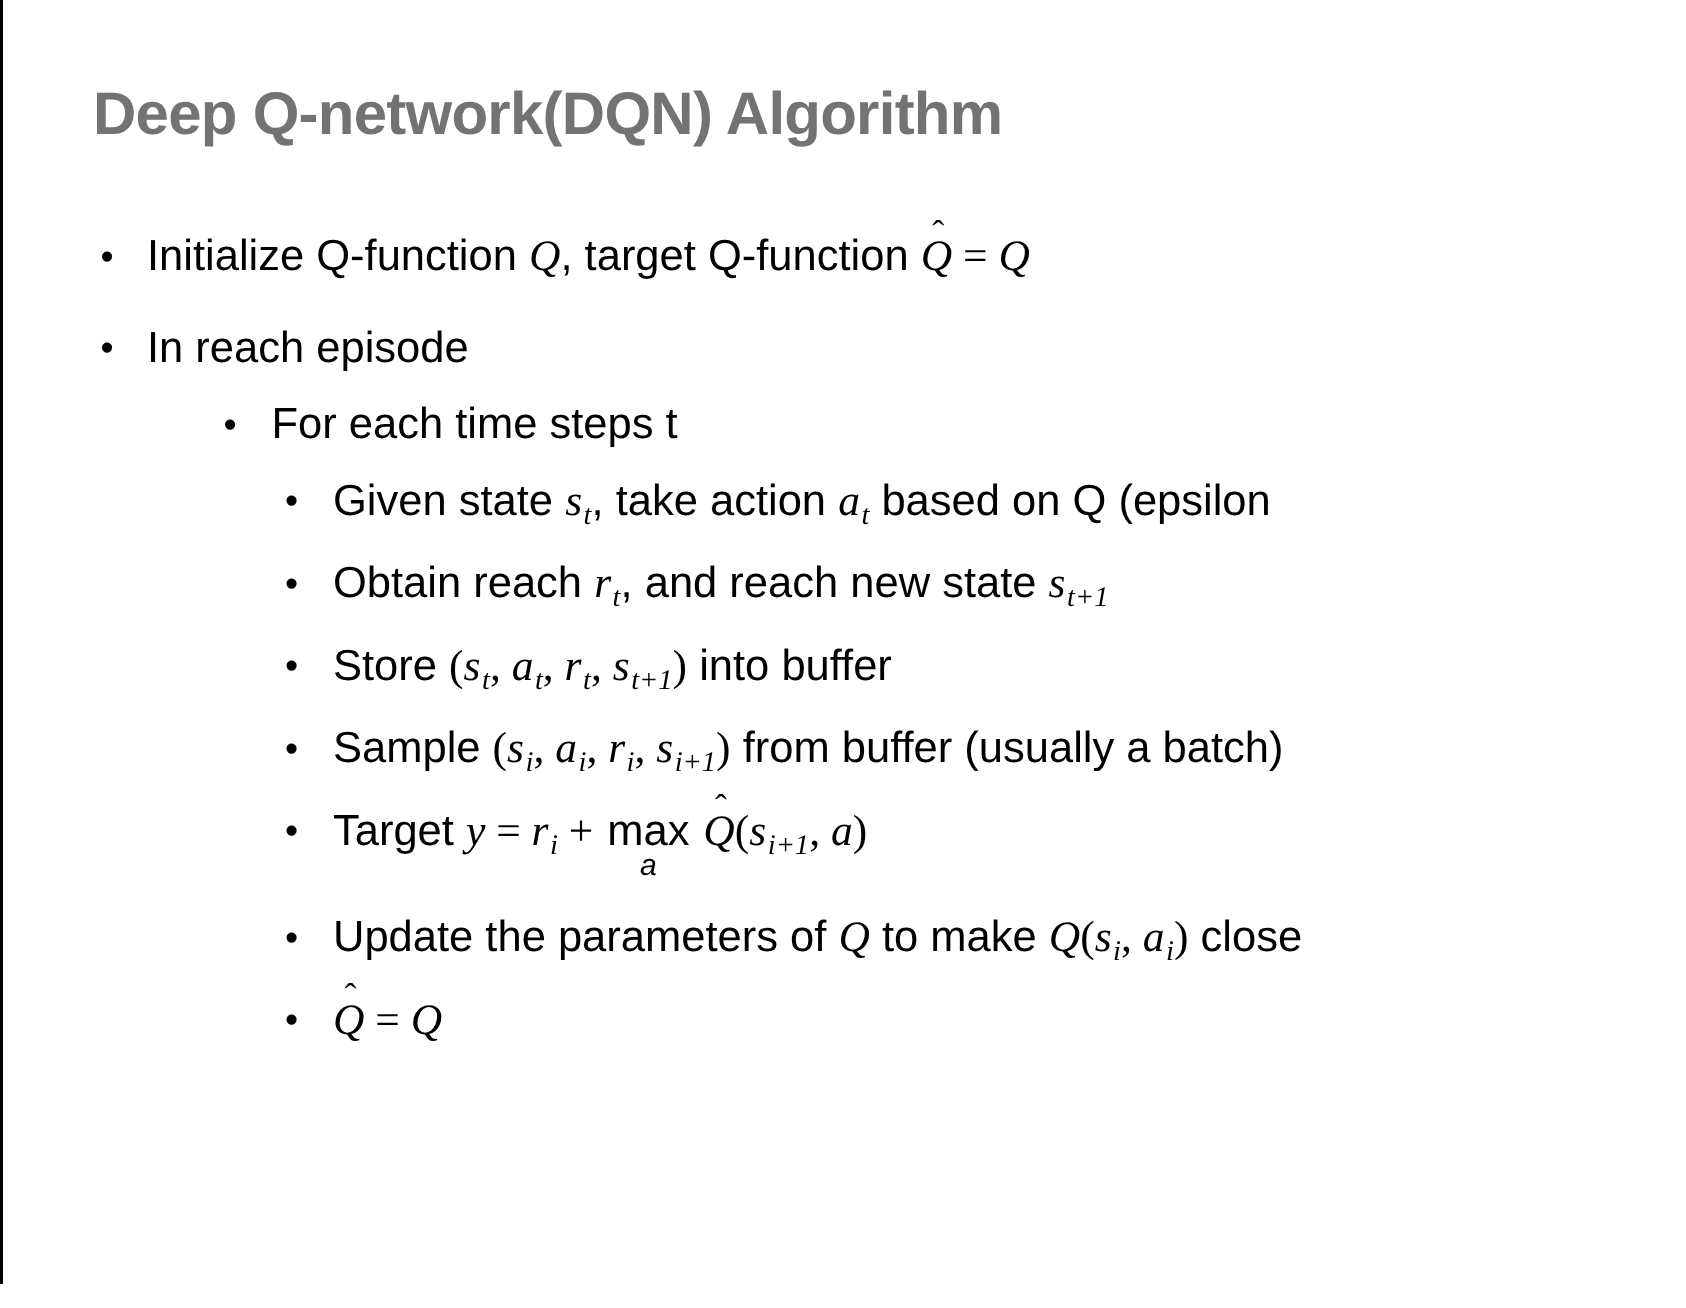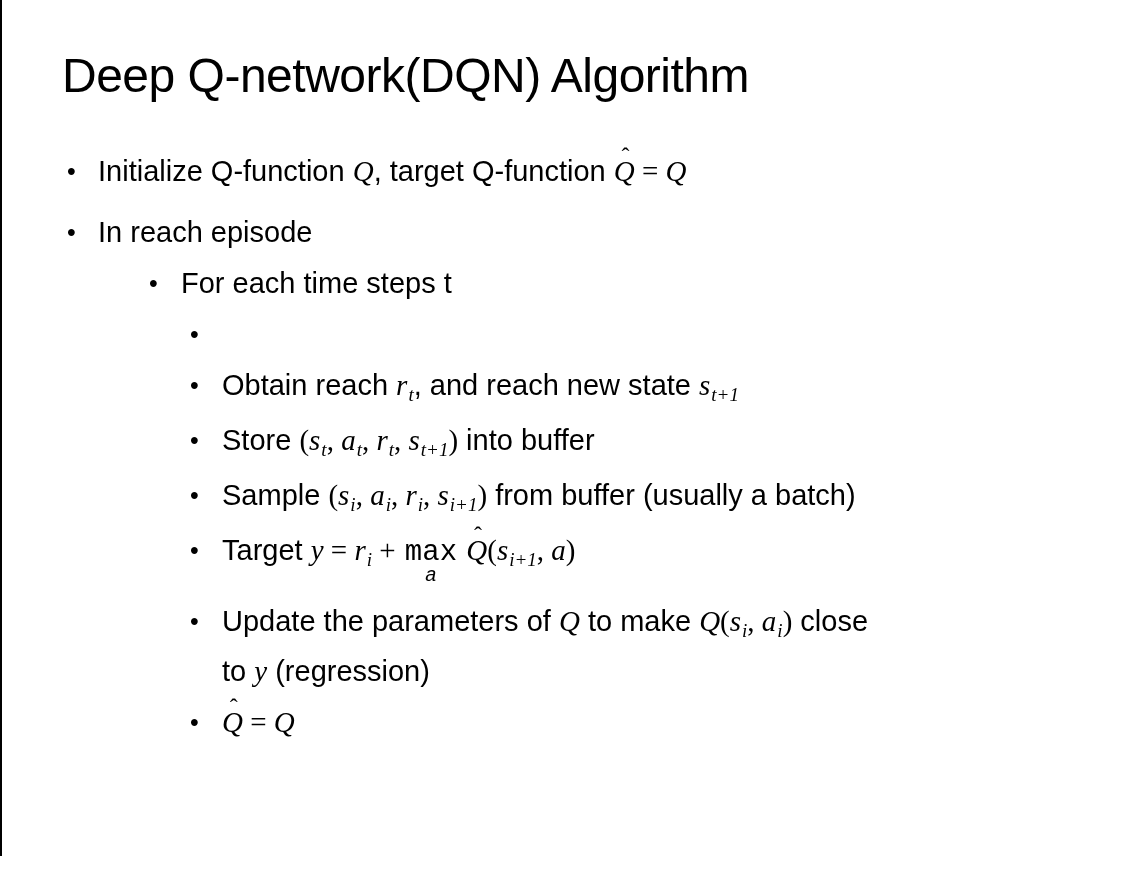"Deep Q-network(DQN) Algorithm" .title { color: #000000 -> #737373; font-size: 48px -> 40px; font-weight: normal -> bold }
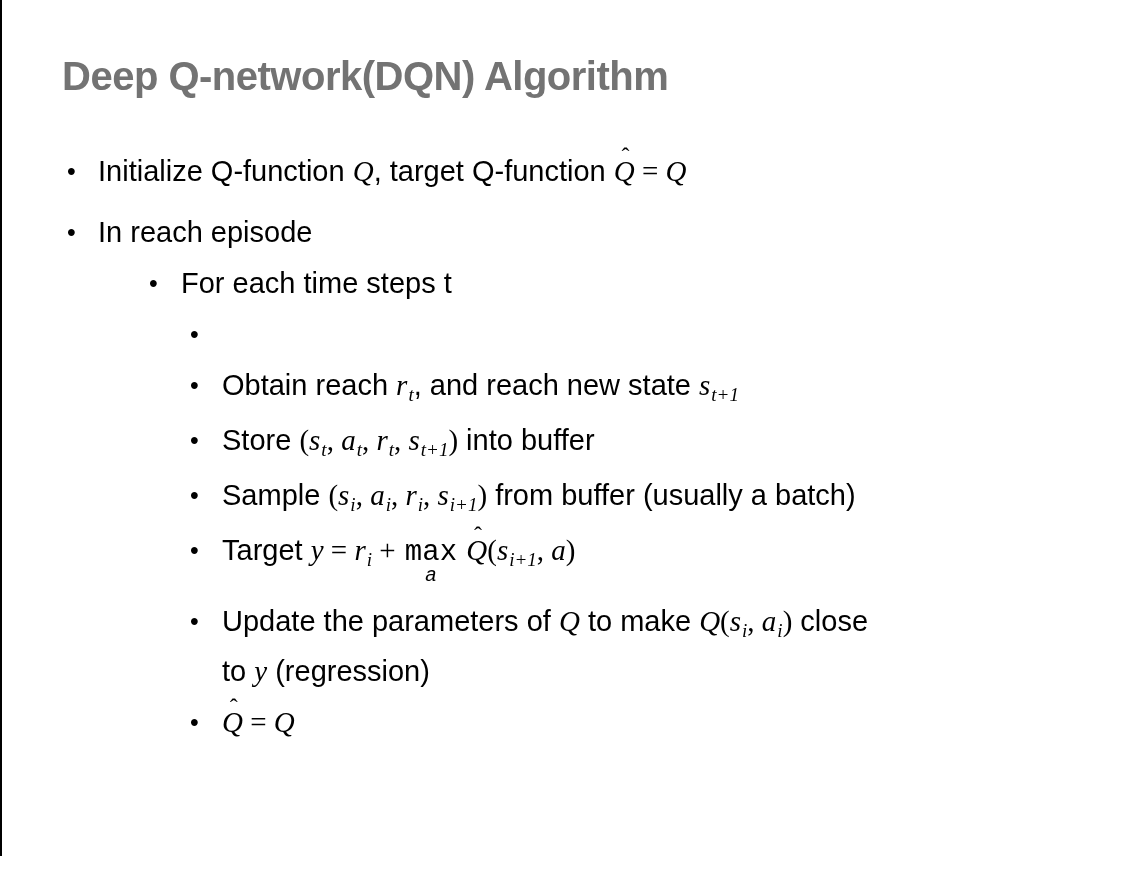"Given state st, take action" div.line { html: none -> <div><span>Given state </span><span>s</span><span>t</span><span>, take action </span><span>a</span><span>t</span><span> based on Q (epsilon</span></div> }
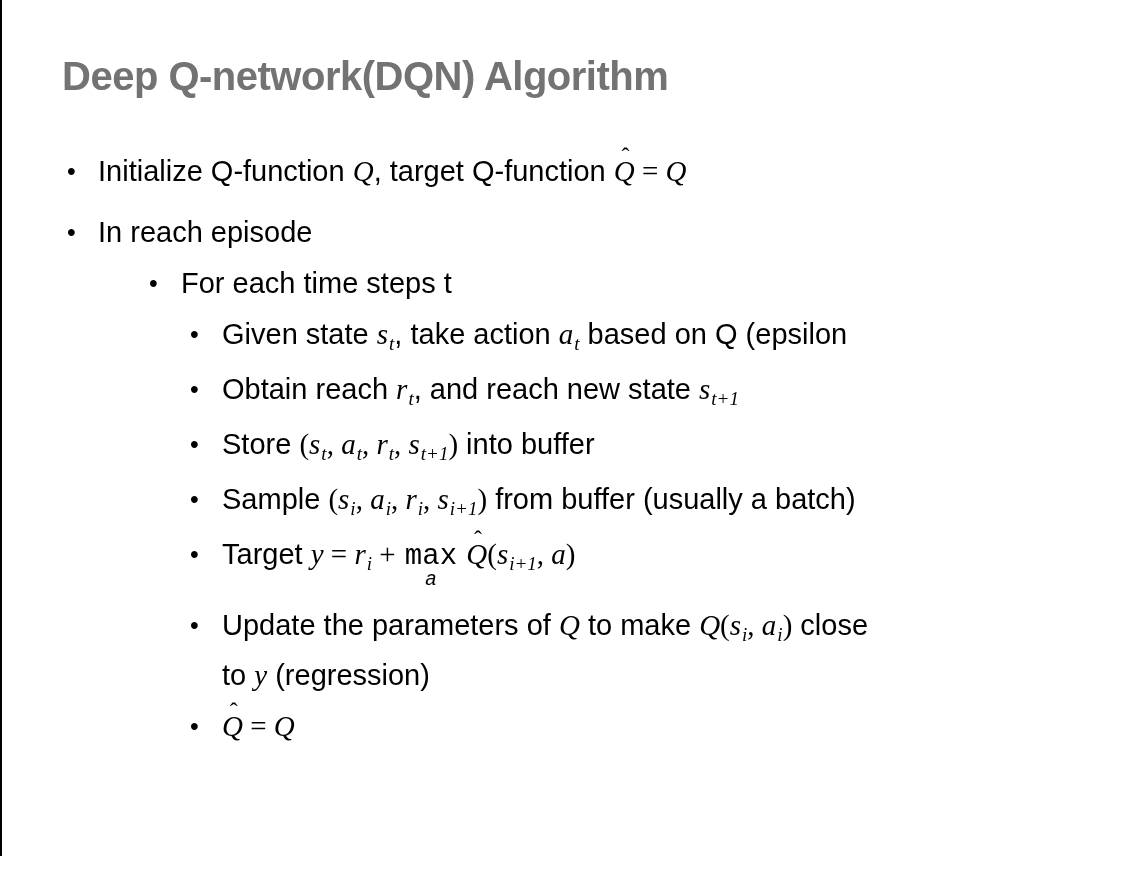"max" .seg-op { font-family: Liberation Mono, monospace -> Liberation Sans, sans-serif }
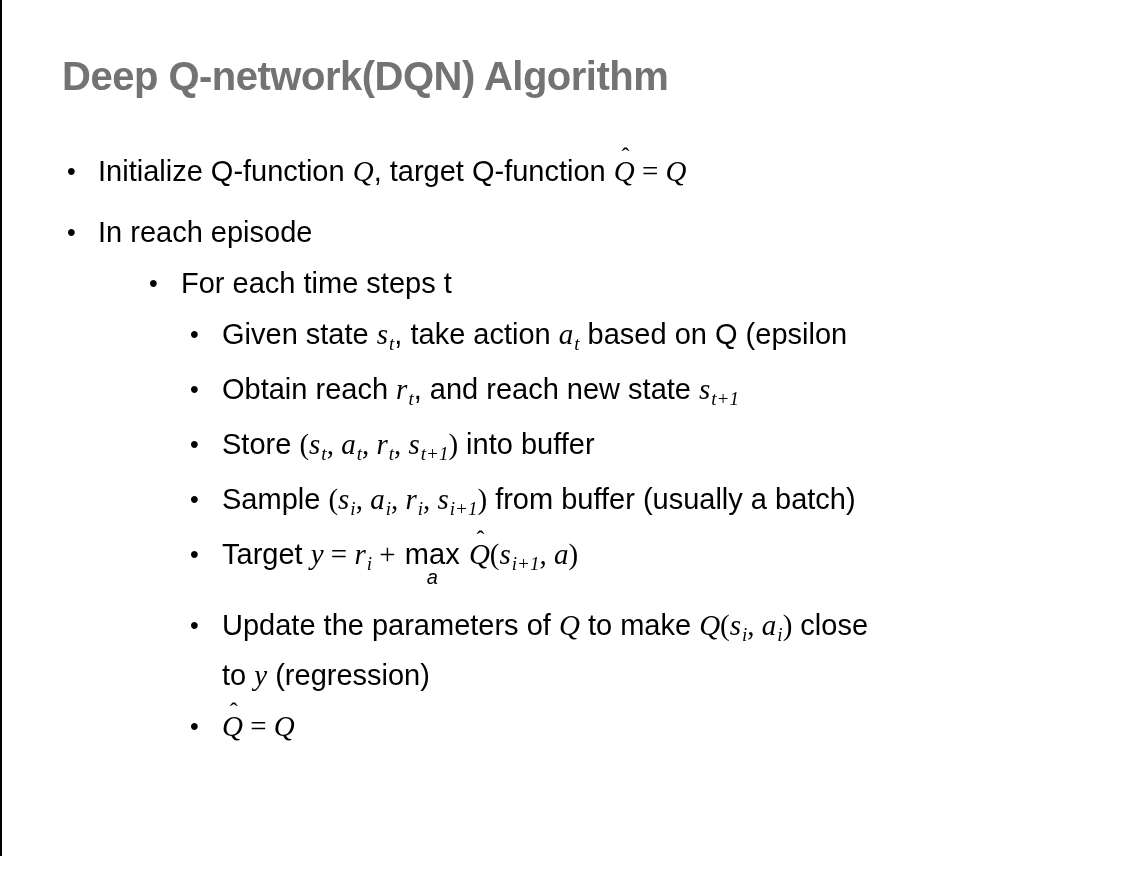"to y (regression)" div.line { html: <div><span>to </span><span>y</span><span> (regression)</span></div> -> none }
